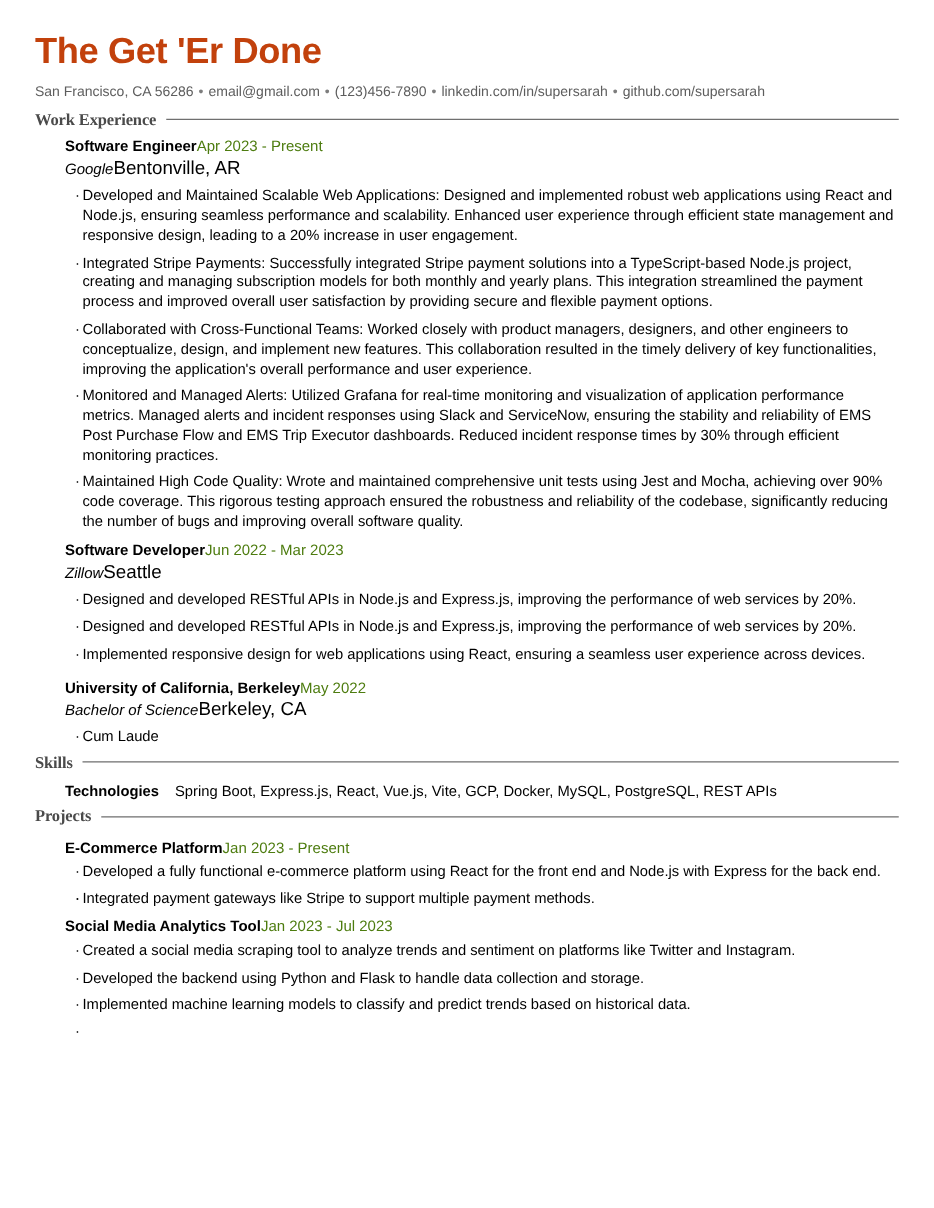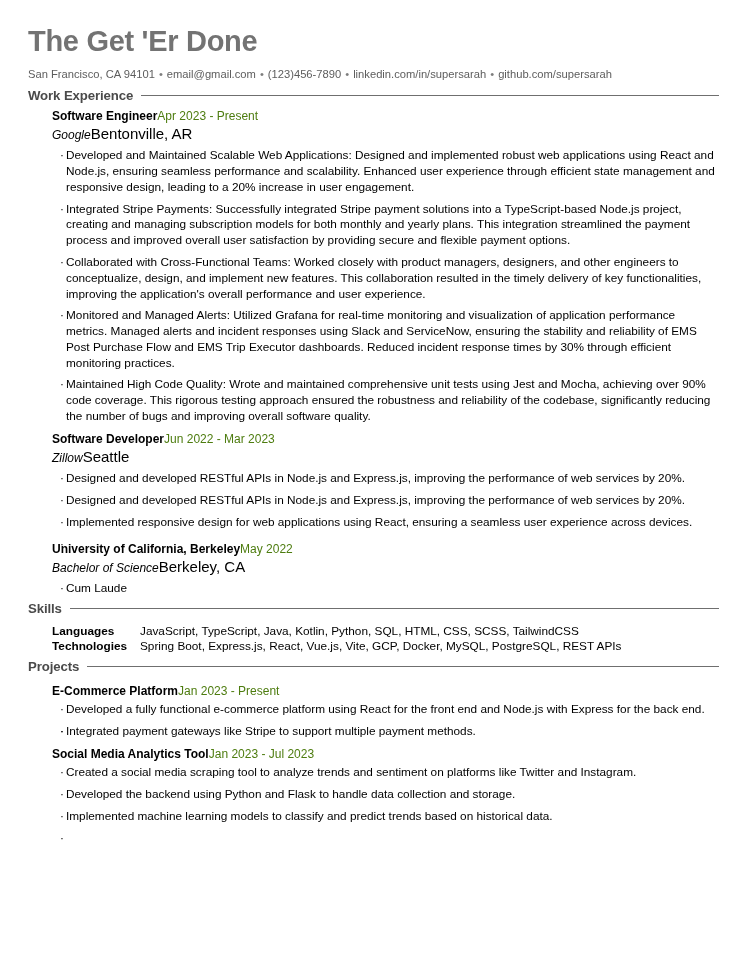"The Get 'Er Done" .resume-name { color: #737373 -> #c2410c }
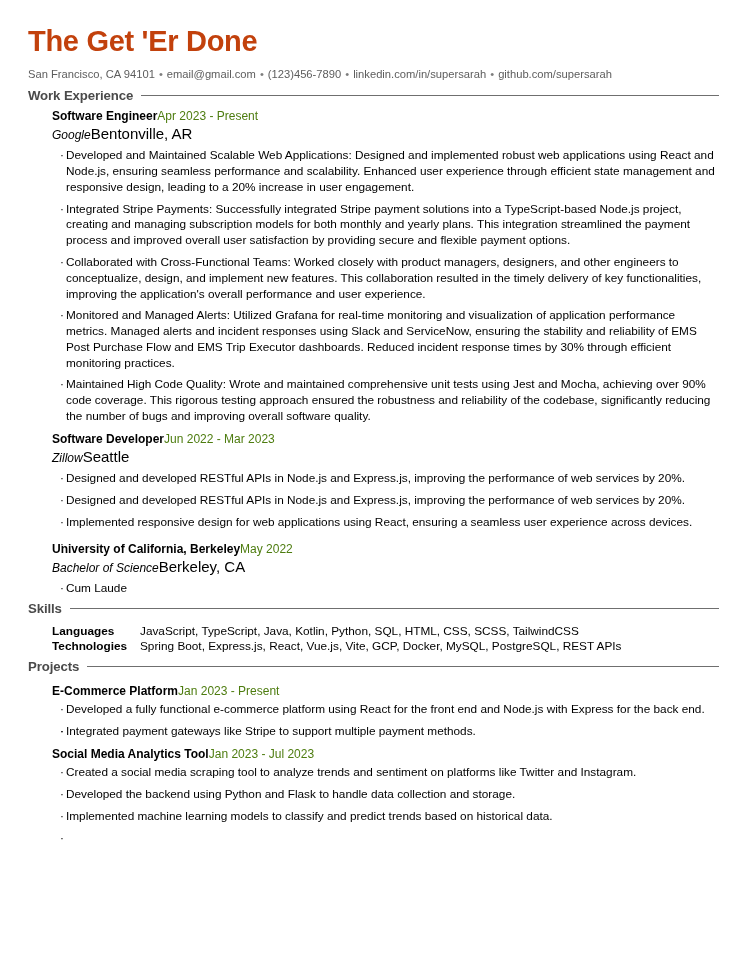"San Francisco, CA 94101" span { text: 94101 -> 56286 }
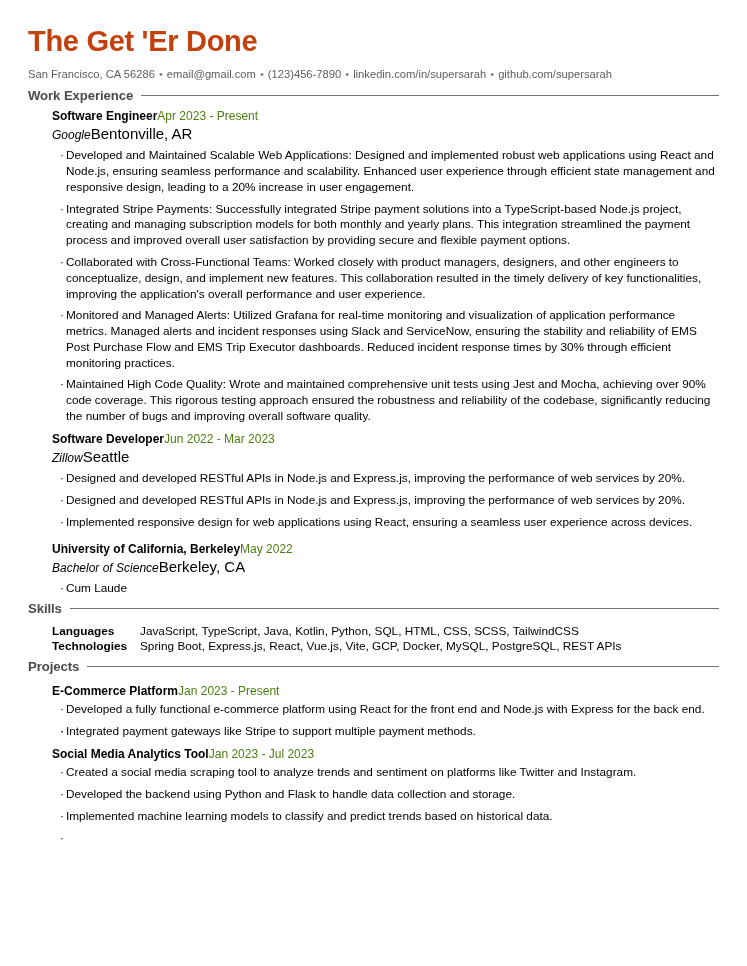"Work Experience" .section-header { font-family: none -> Liberation Serif, serif }
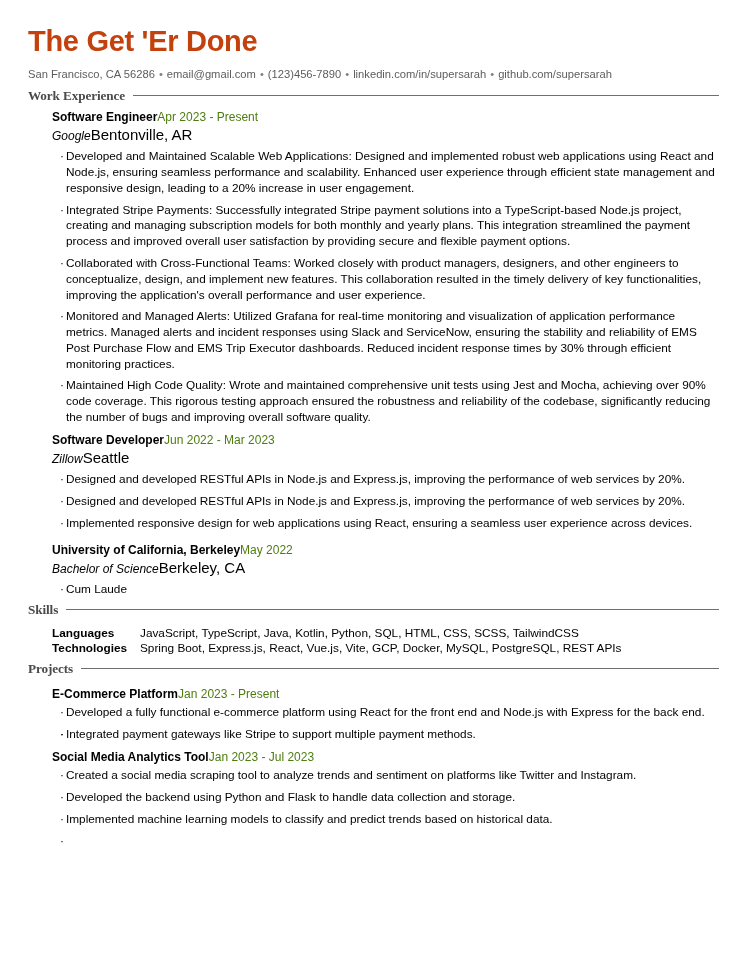"Languages" div.skill-row { html: <div> <div>Languages</div> <div>JavaScript, TypeScript, Java, Kotlin, Python, SQL, HTML, CSS, SCSS, TailwindCSS</div> </div> -> none }
